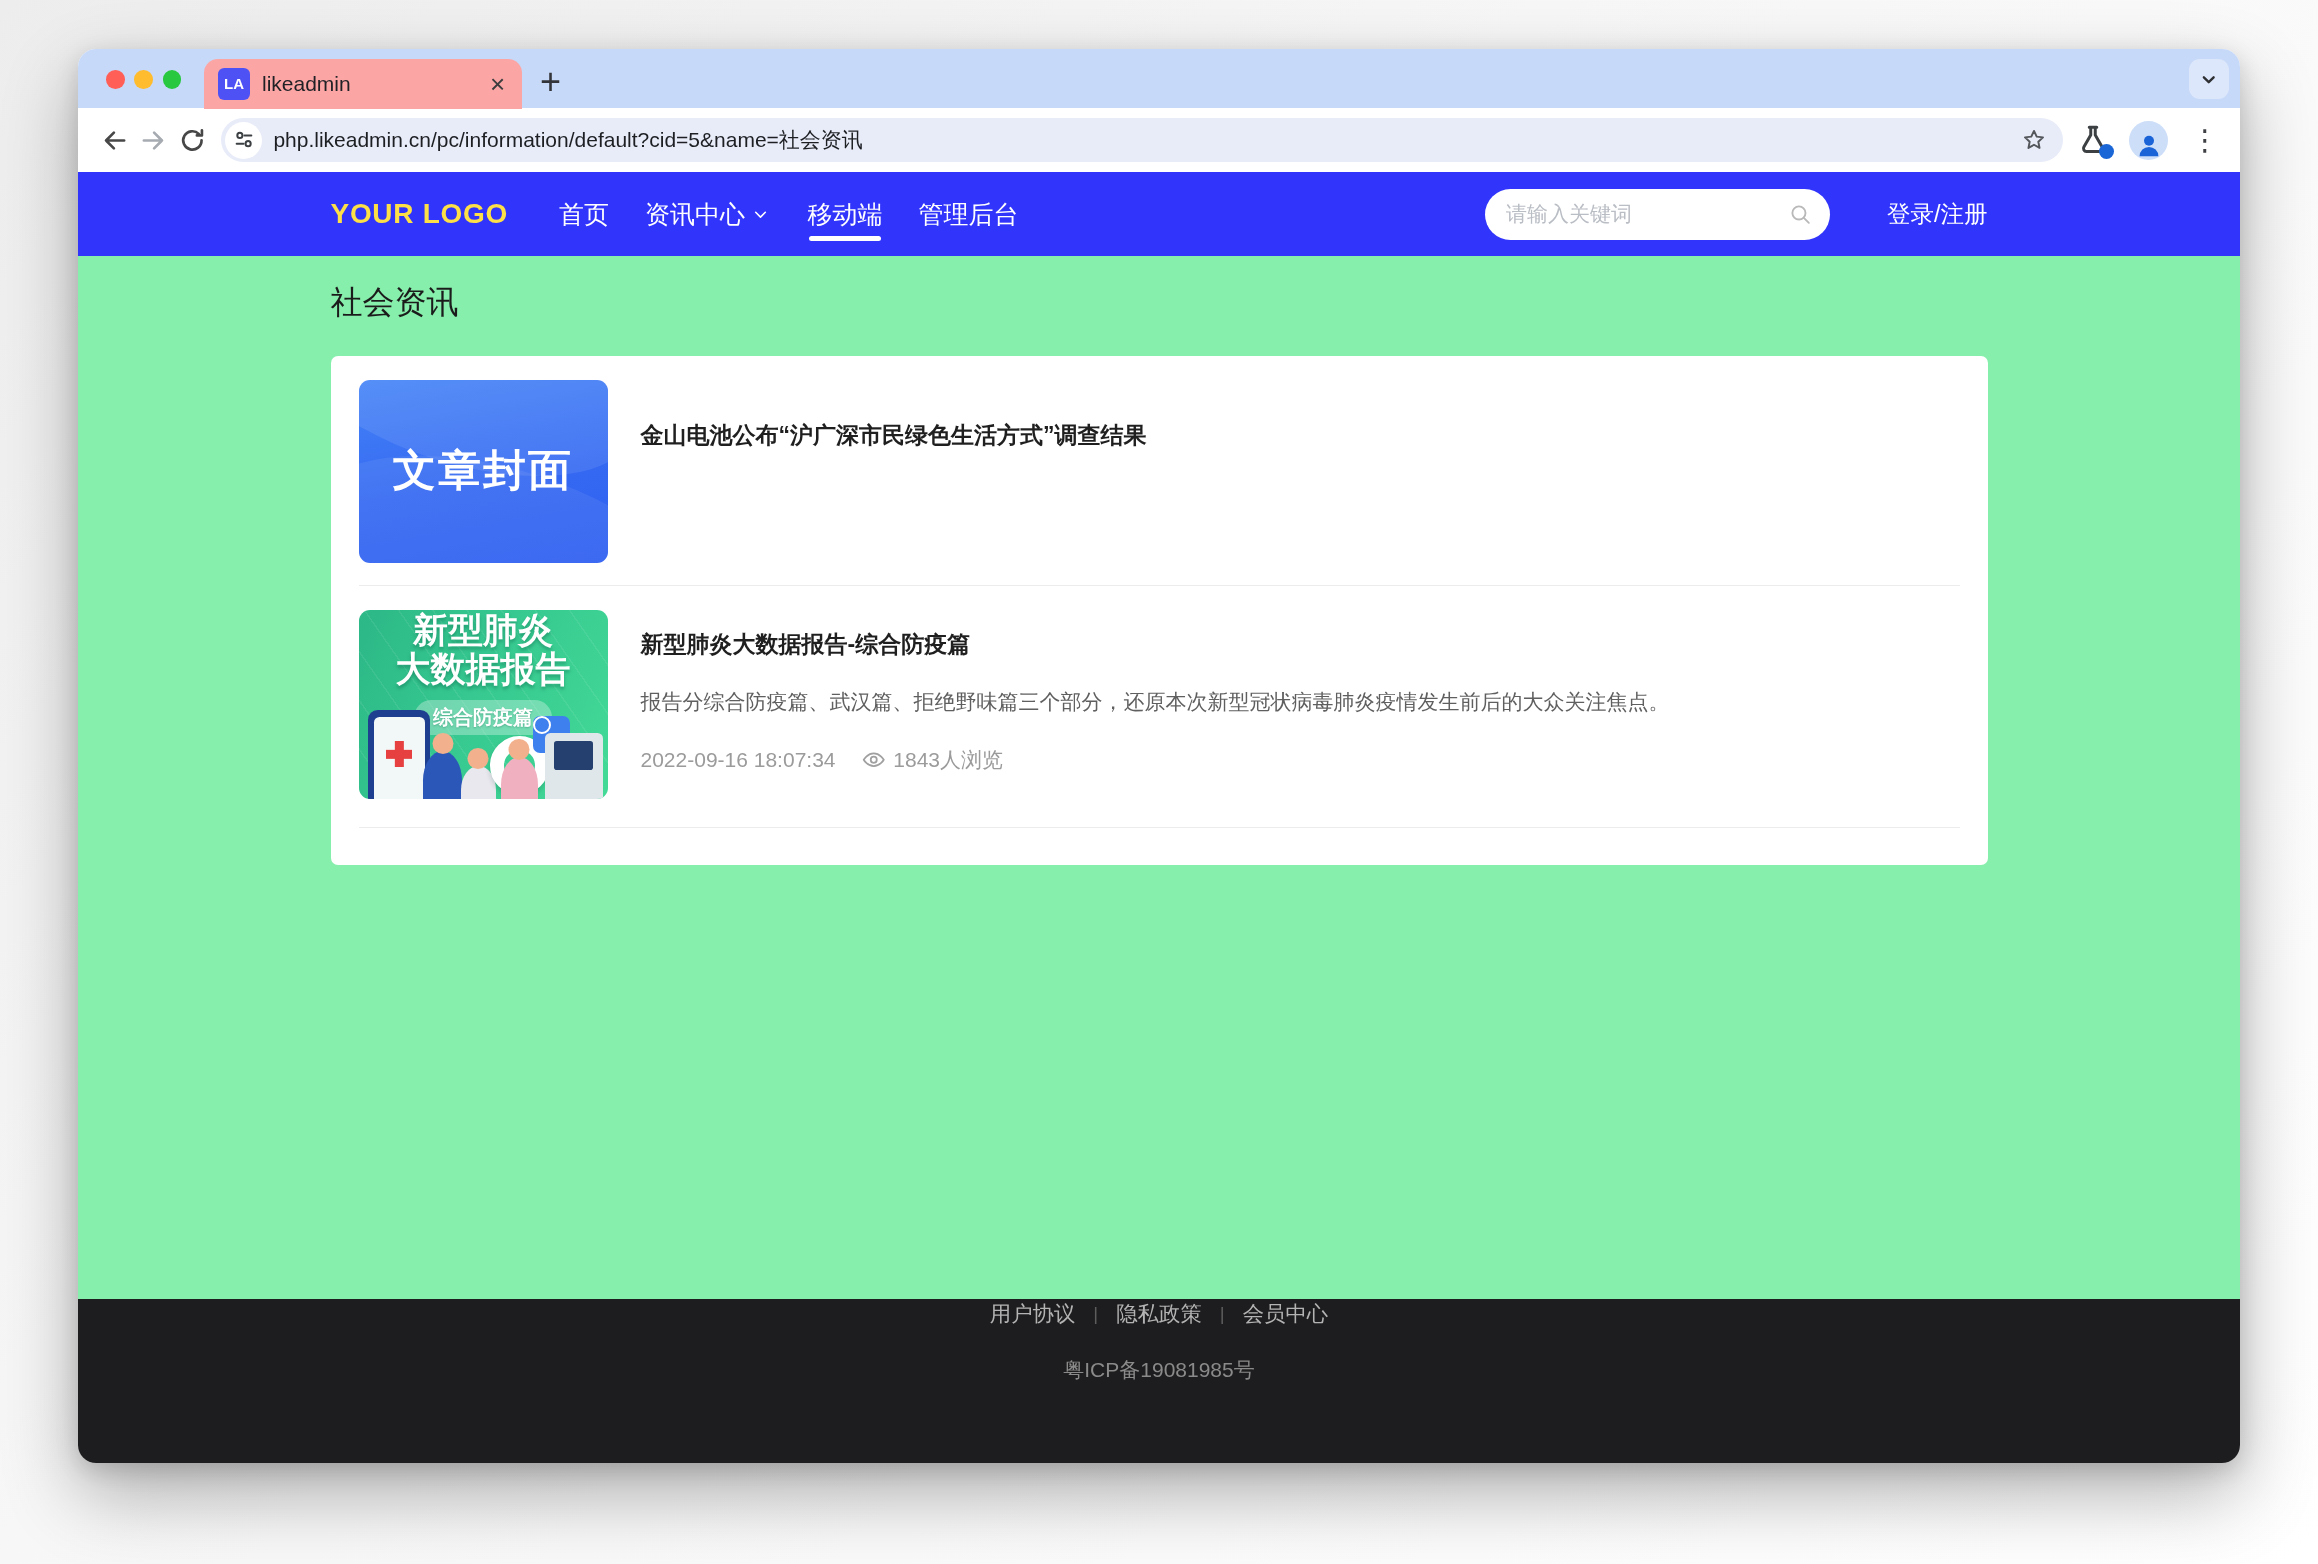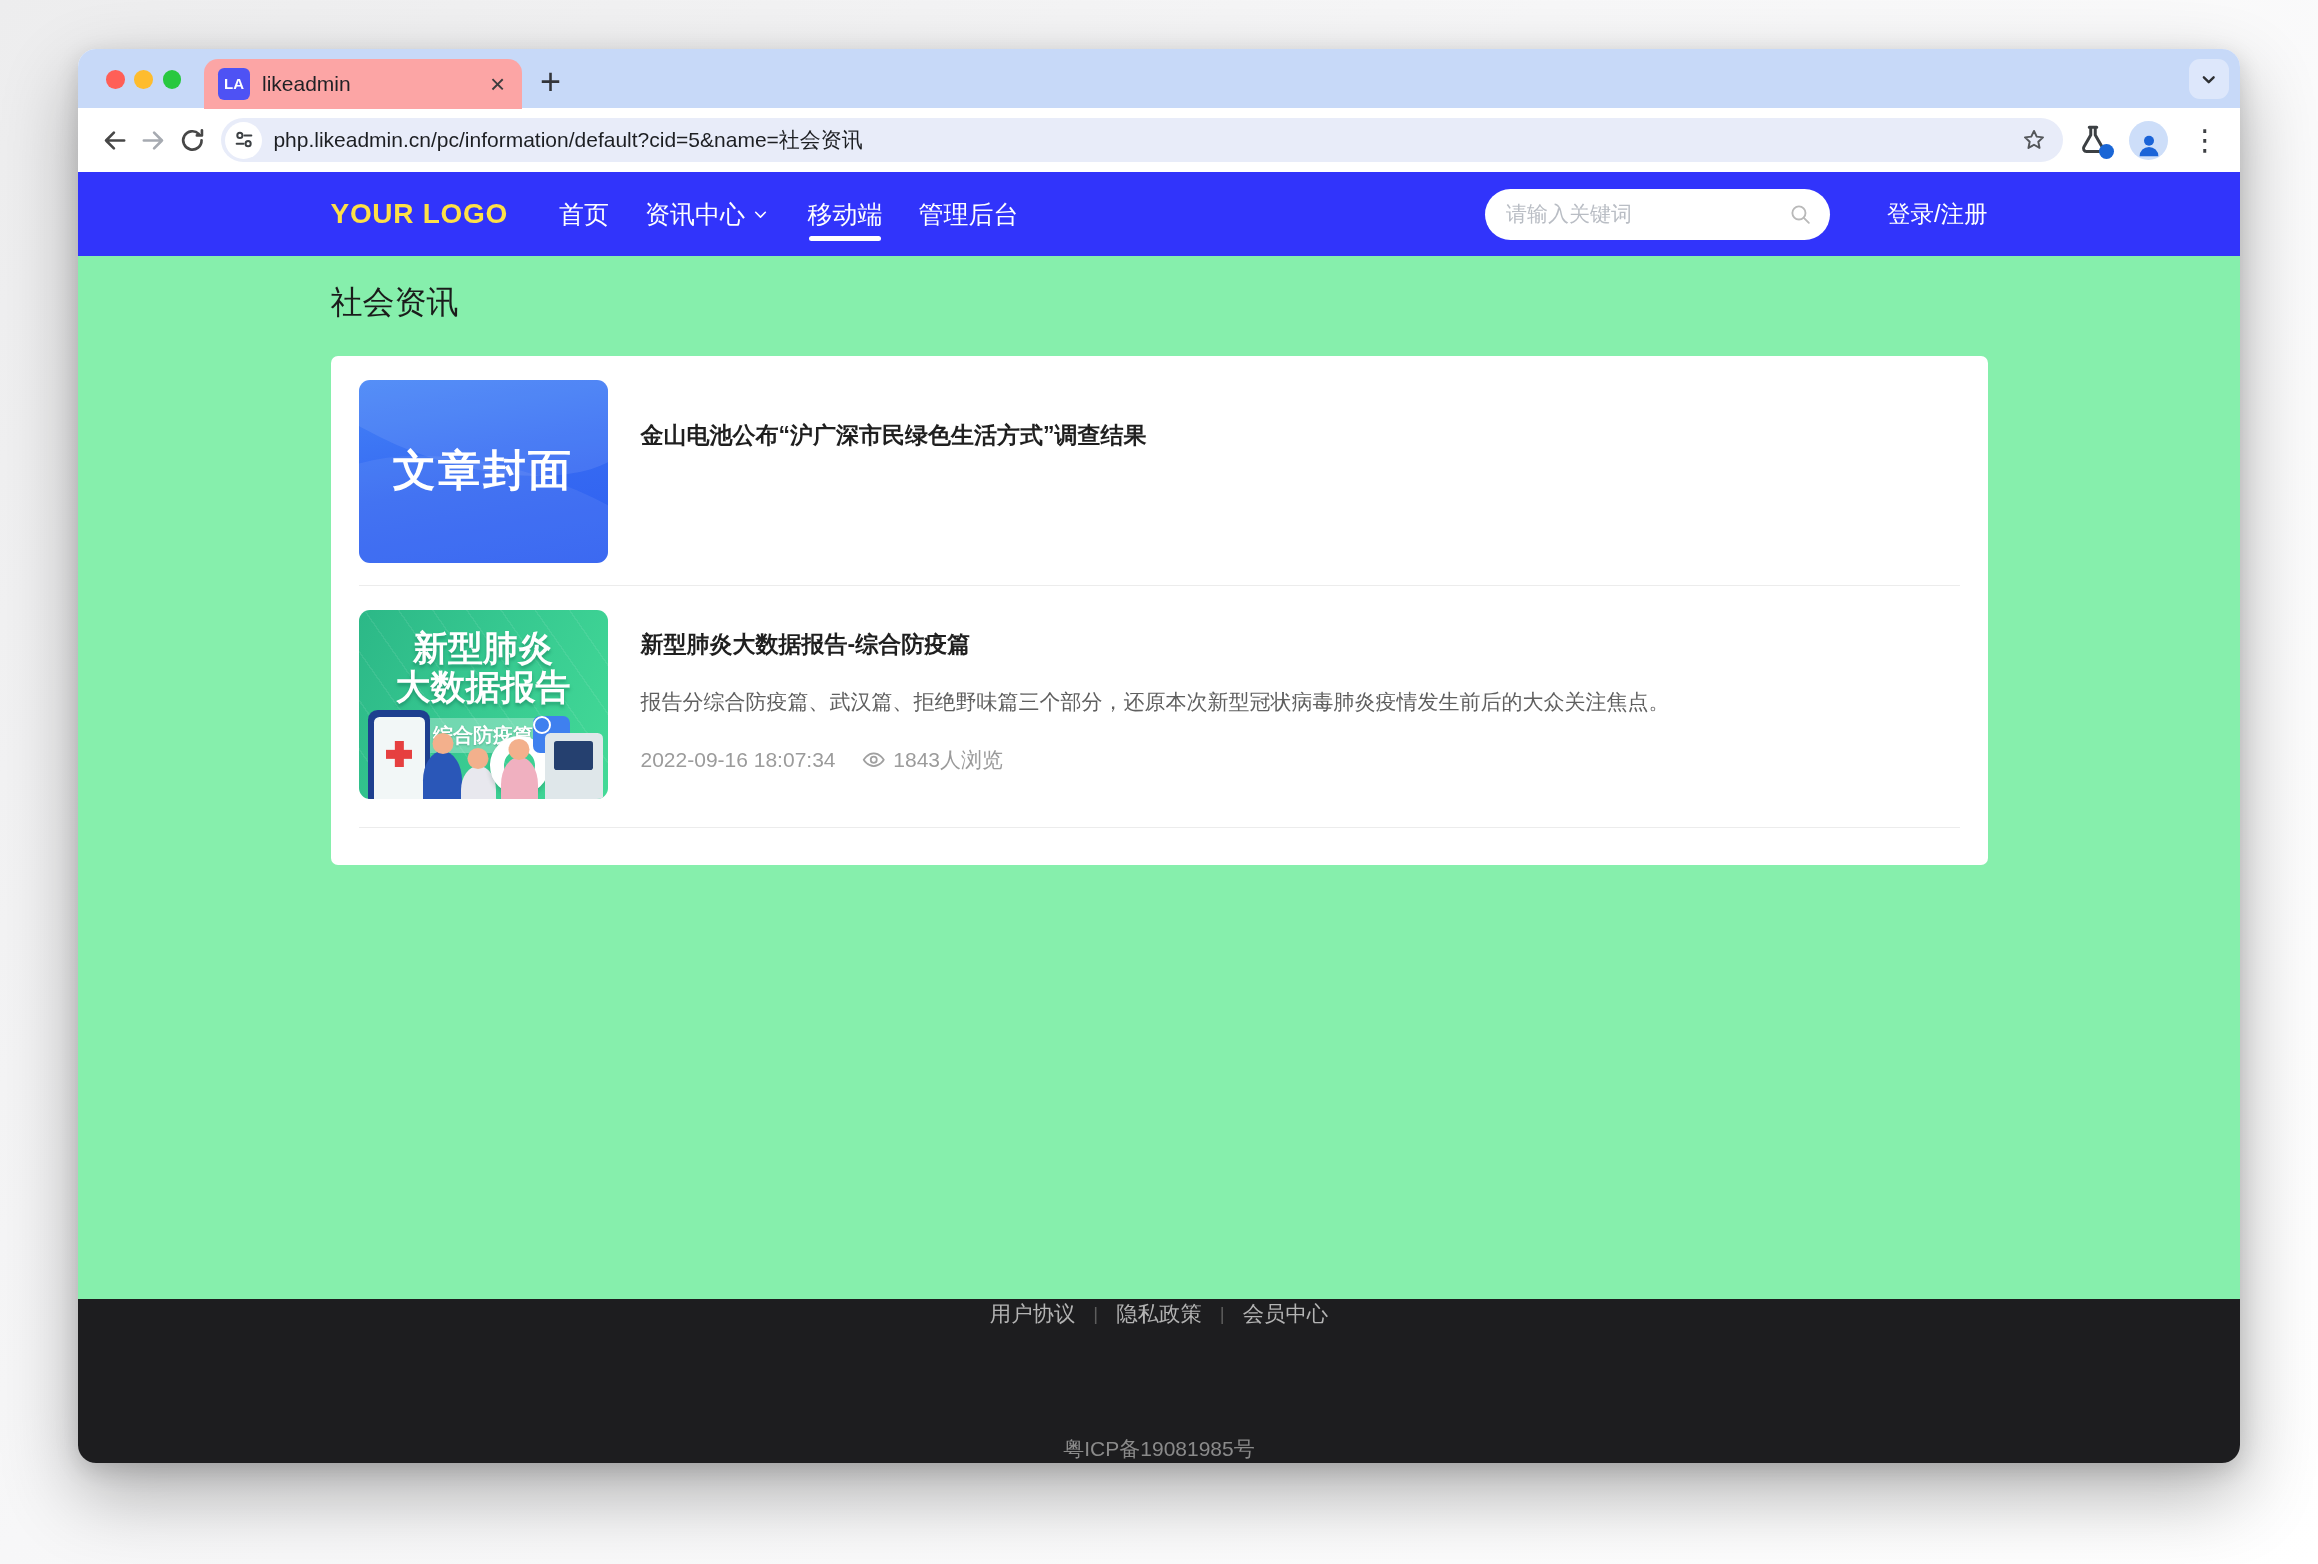"新型肺炎" .tg-line.first { margin-top: 18px -> none }
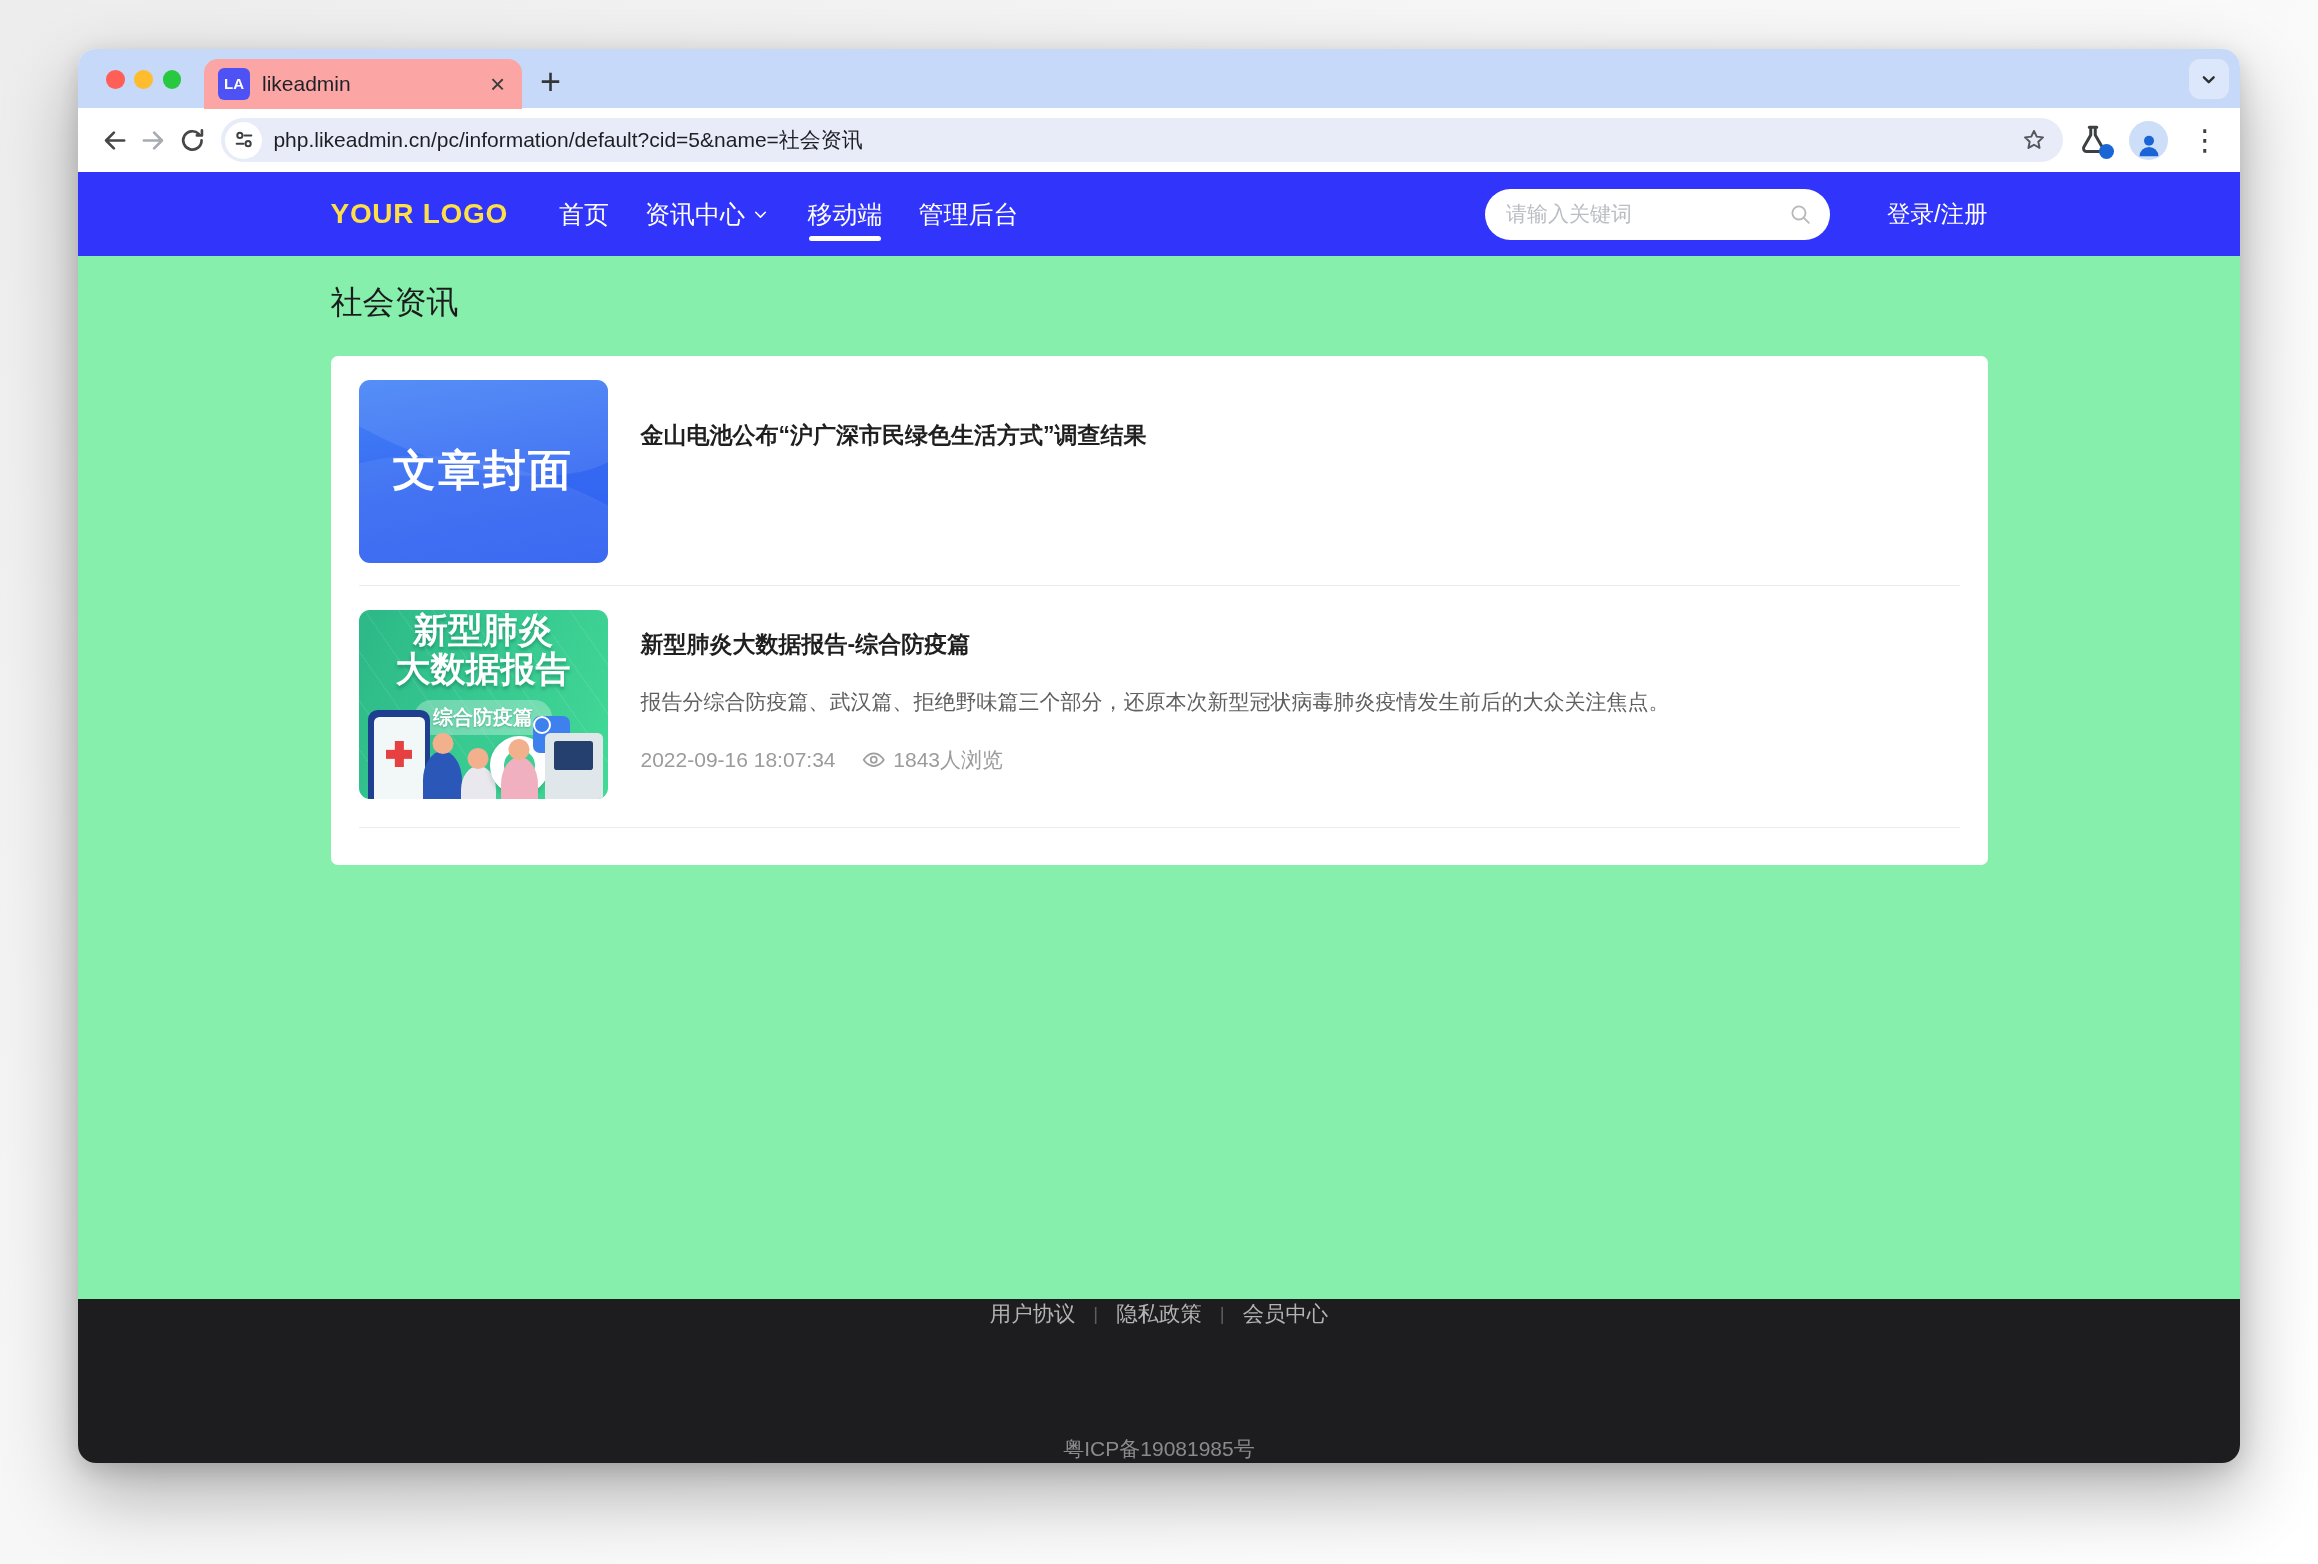"用户协议" .footer { justify-content: space-between -> flex-start }
